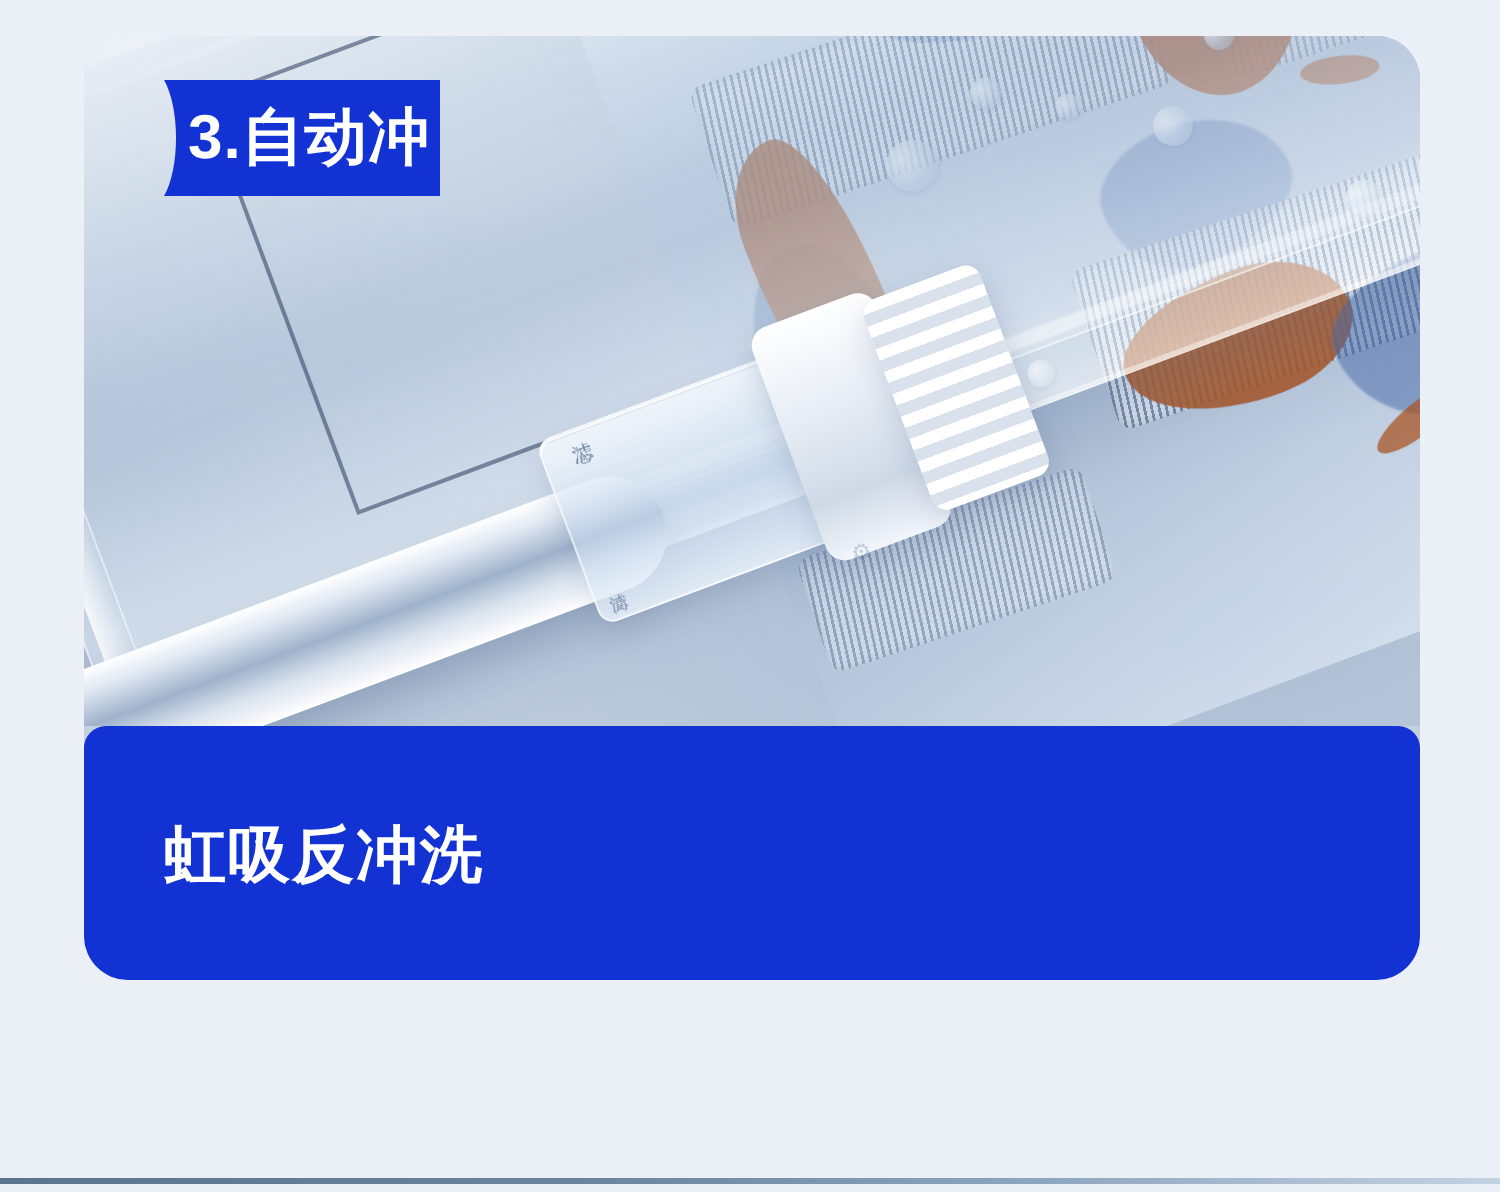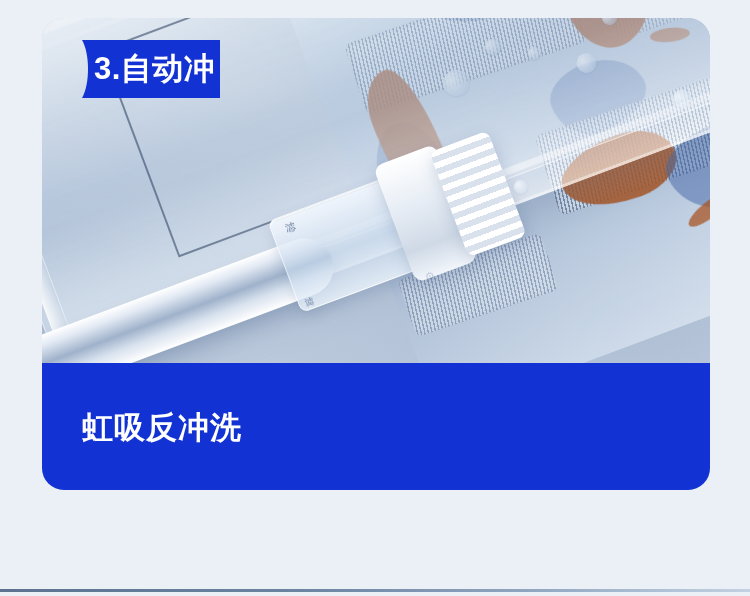"虹吸反冲洗" #panel { border-radius: none -> 11px }
